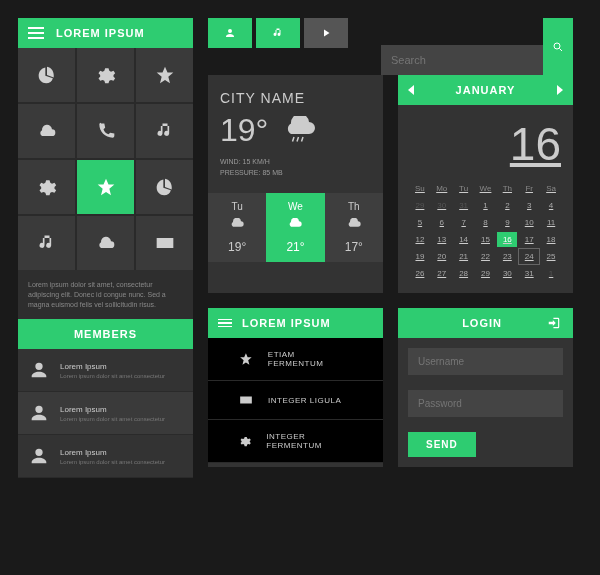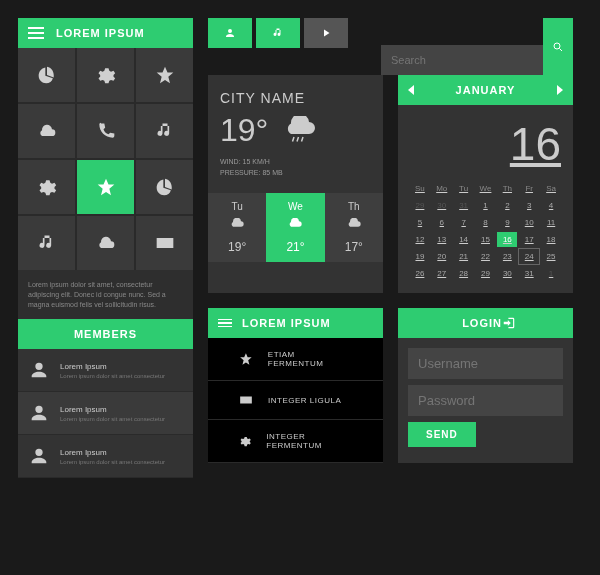"LOGIN" .login-header { justify-content: center -> space-between }
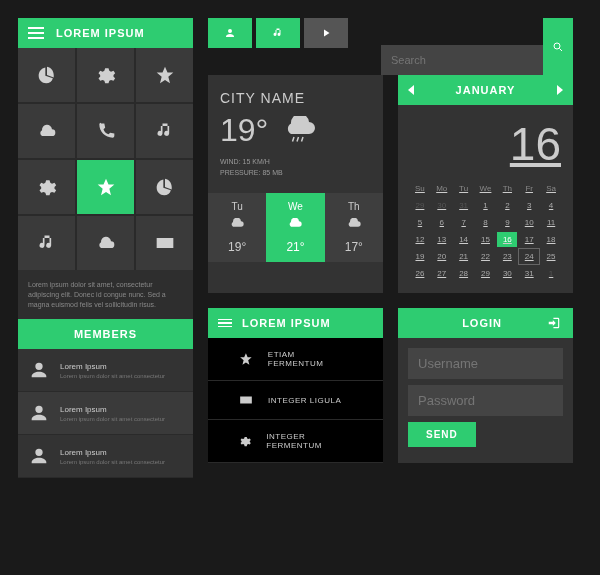"Username" .login-input { font-size: 13px -> 10px; margin-bottom: 6px -> 15px }
